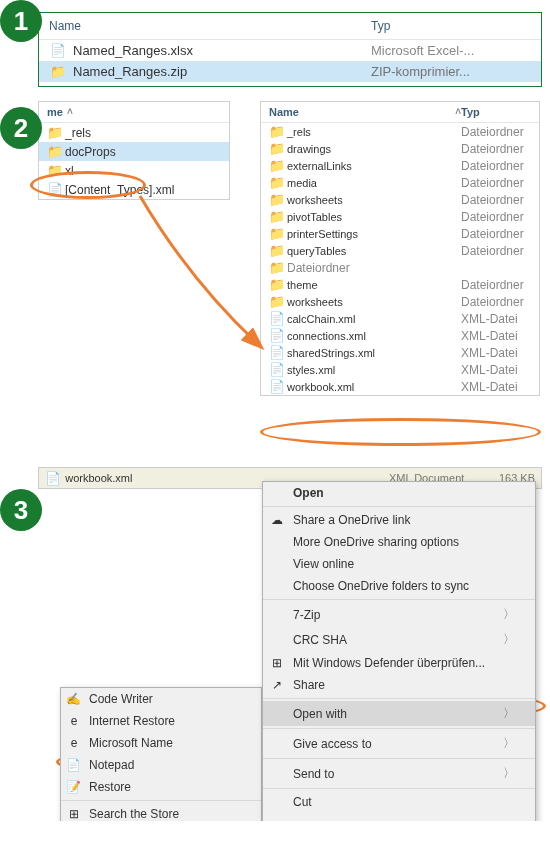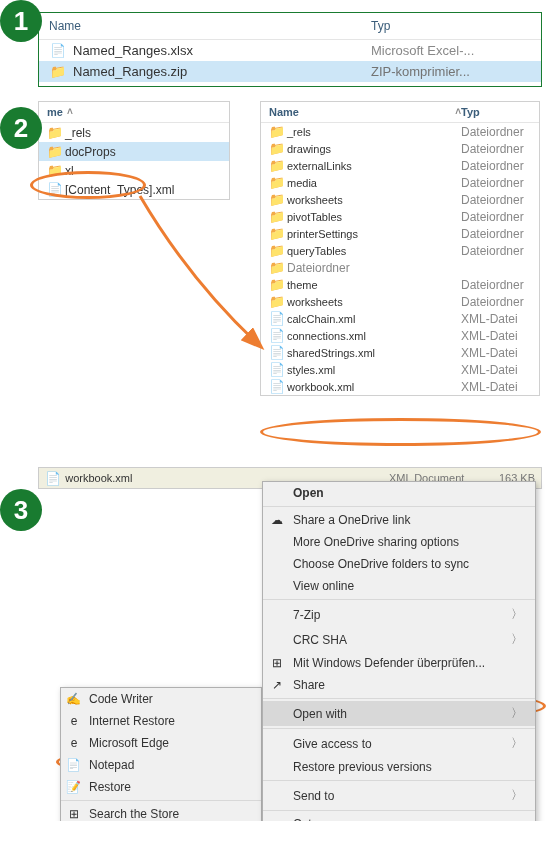"Open" .cm-item { padding: 4px 12px 4px 30px -> 4px 20px 4px 30px }
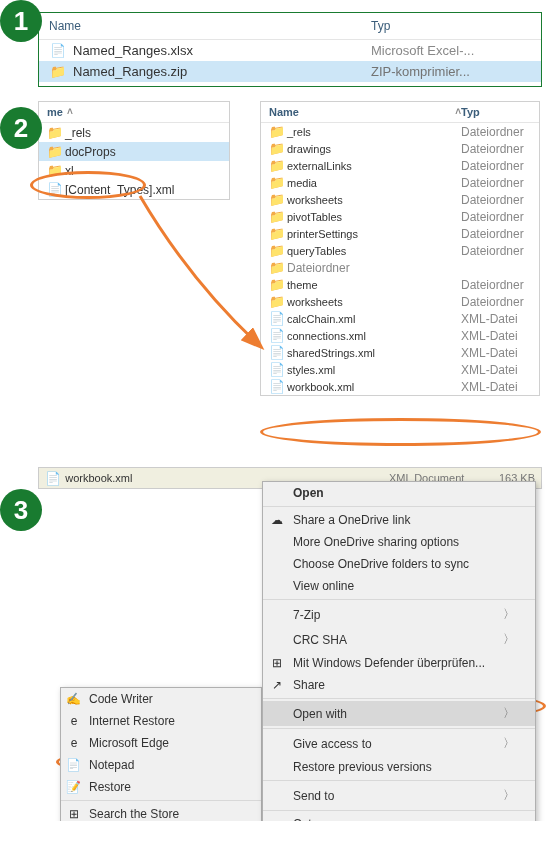"Choose OneDrive folders to sync" div.cm-item { order: before "View online" -> after "View online" }
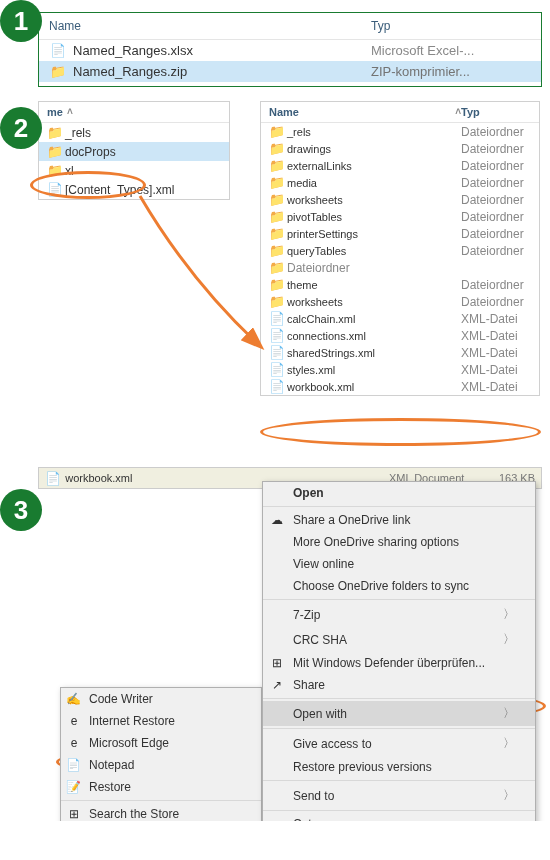"Microsoft Edge" span { text: Edge -> Name }
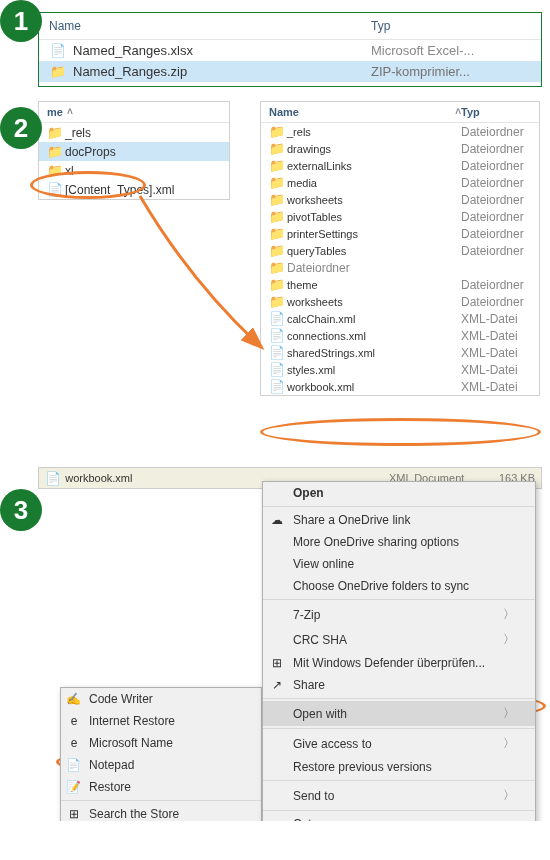"Restore previous versions" div.cm-item { html: <div> <span>Restore previous versions</span> </div> -> none }
